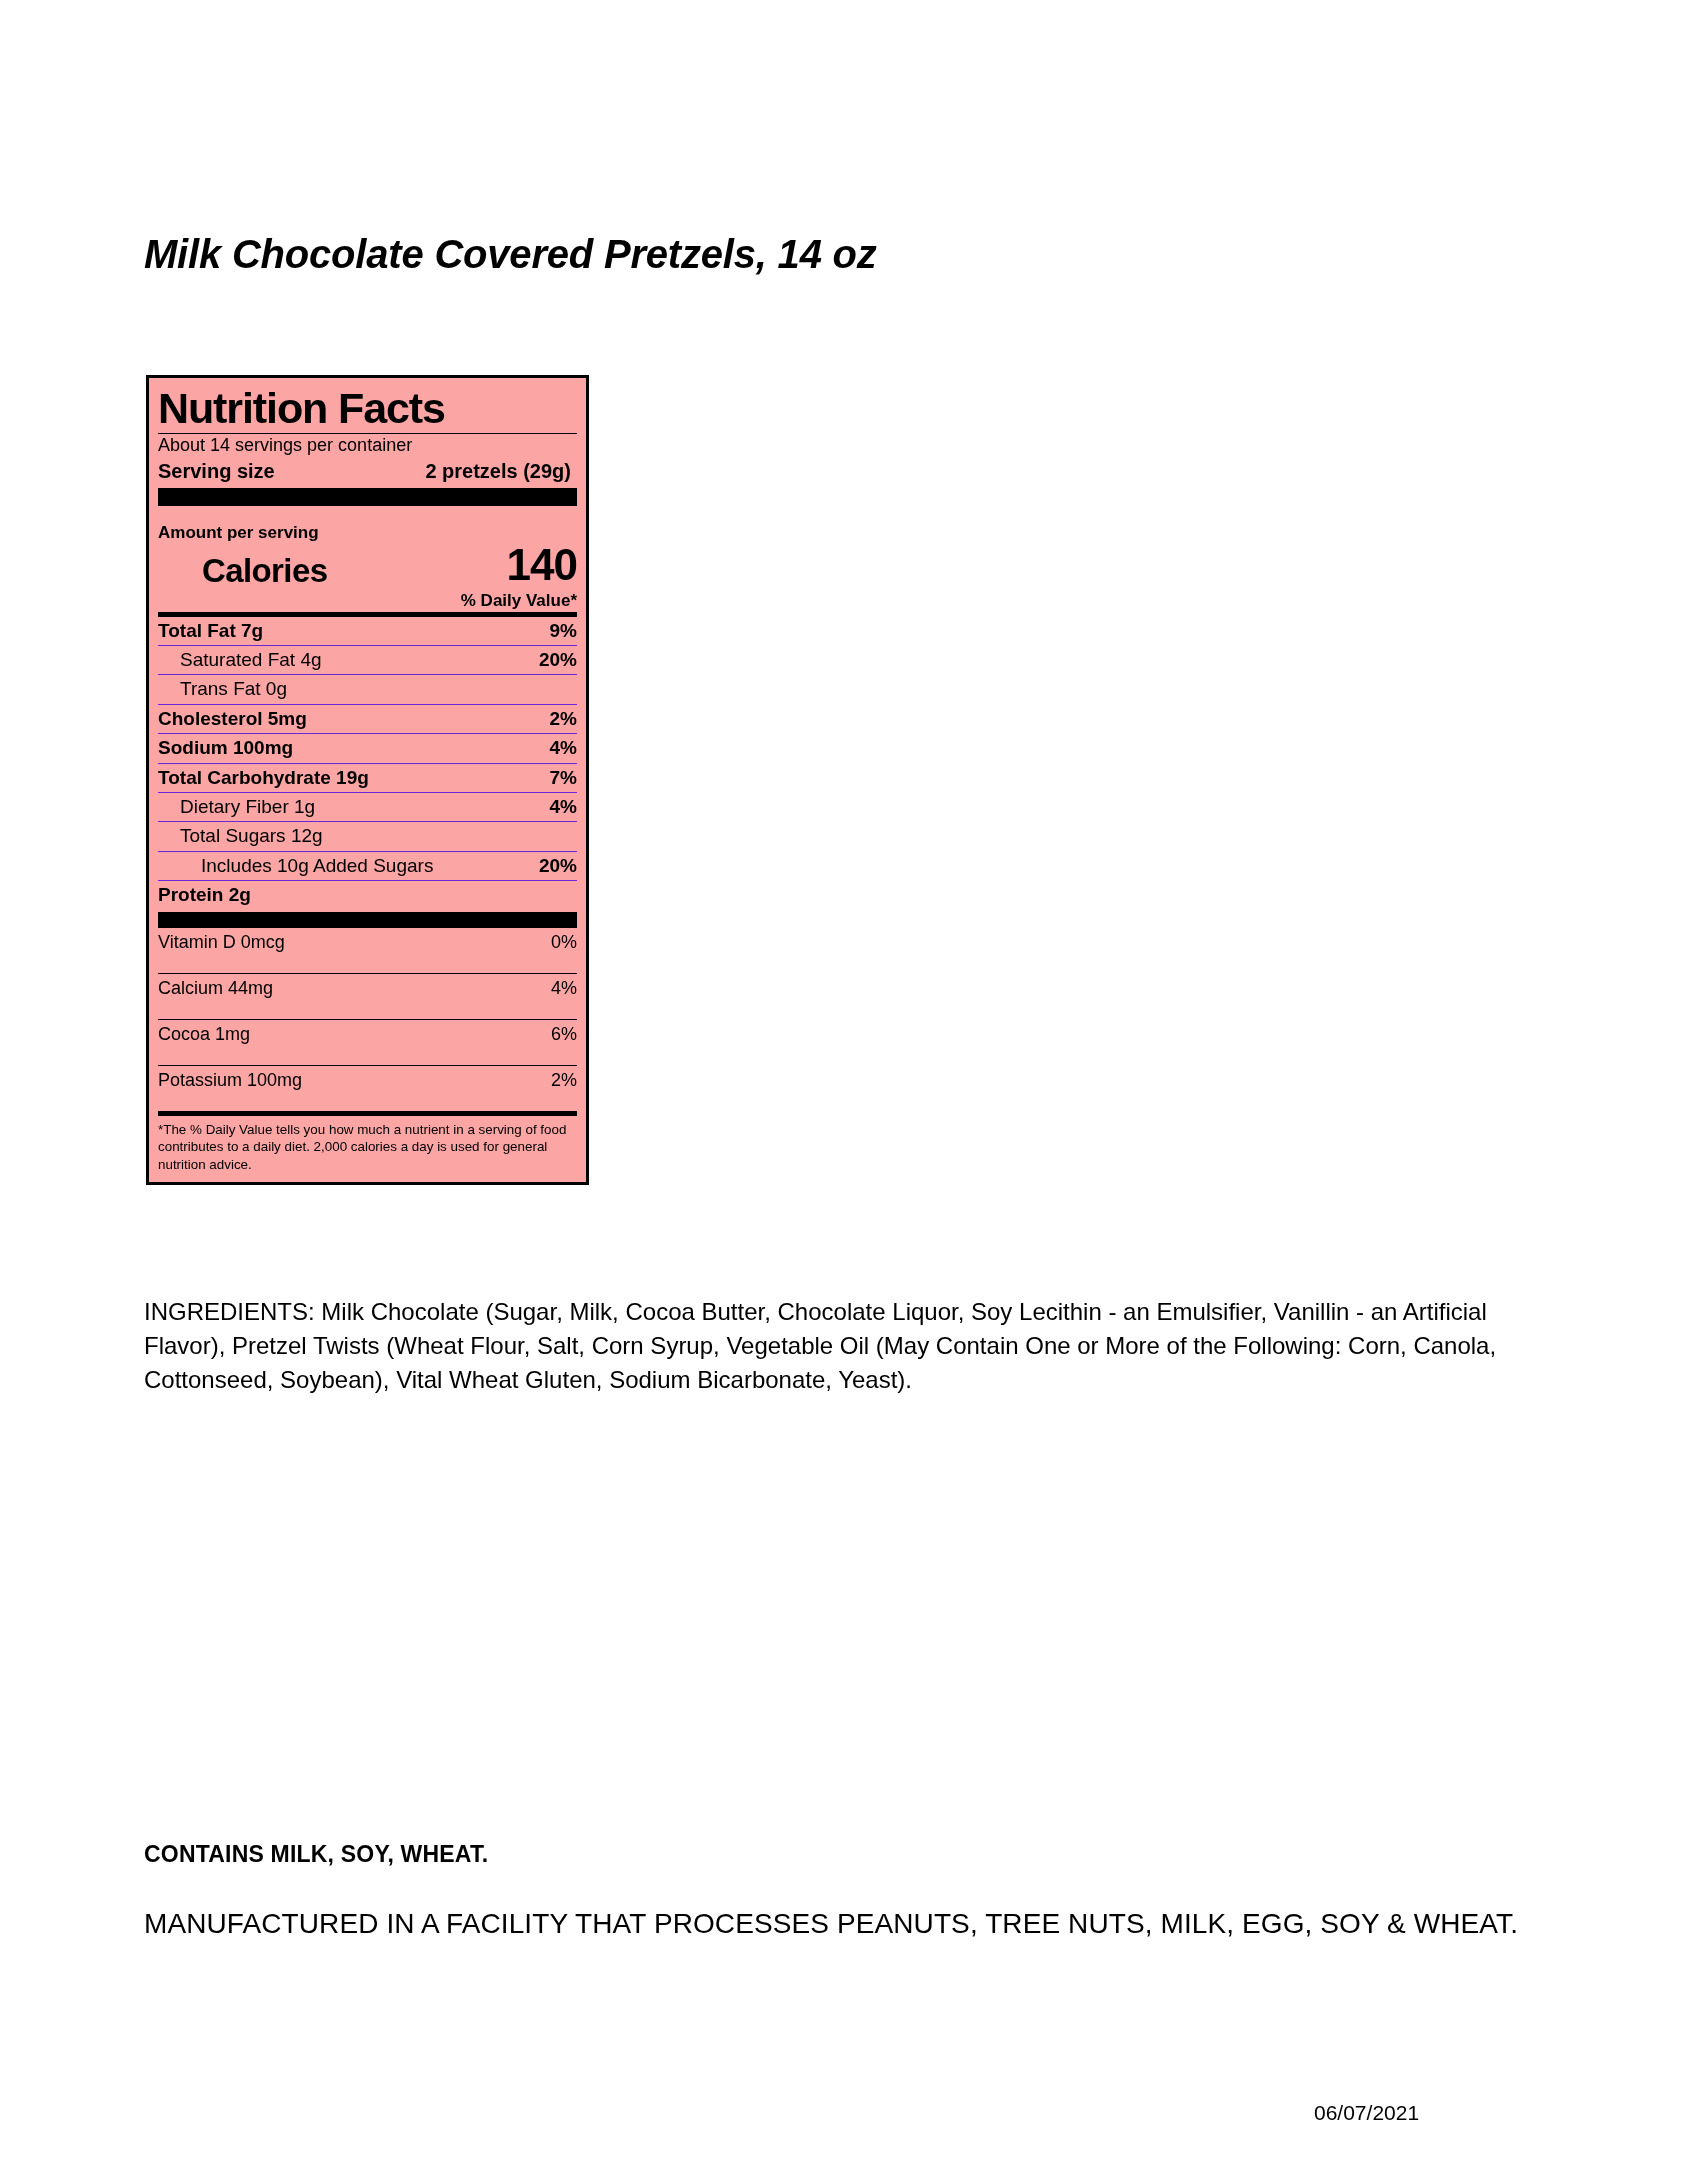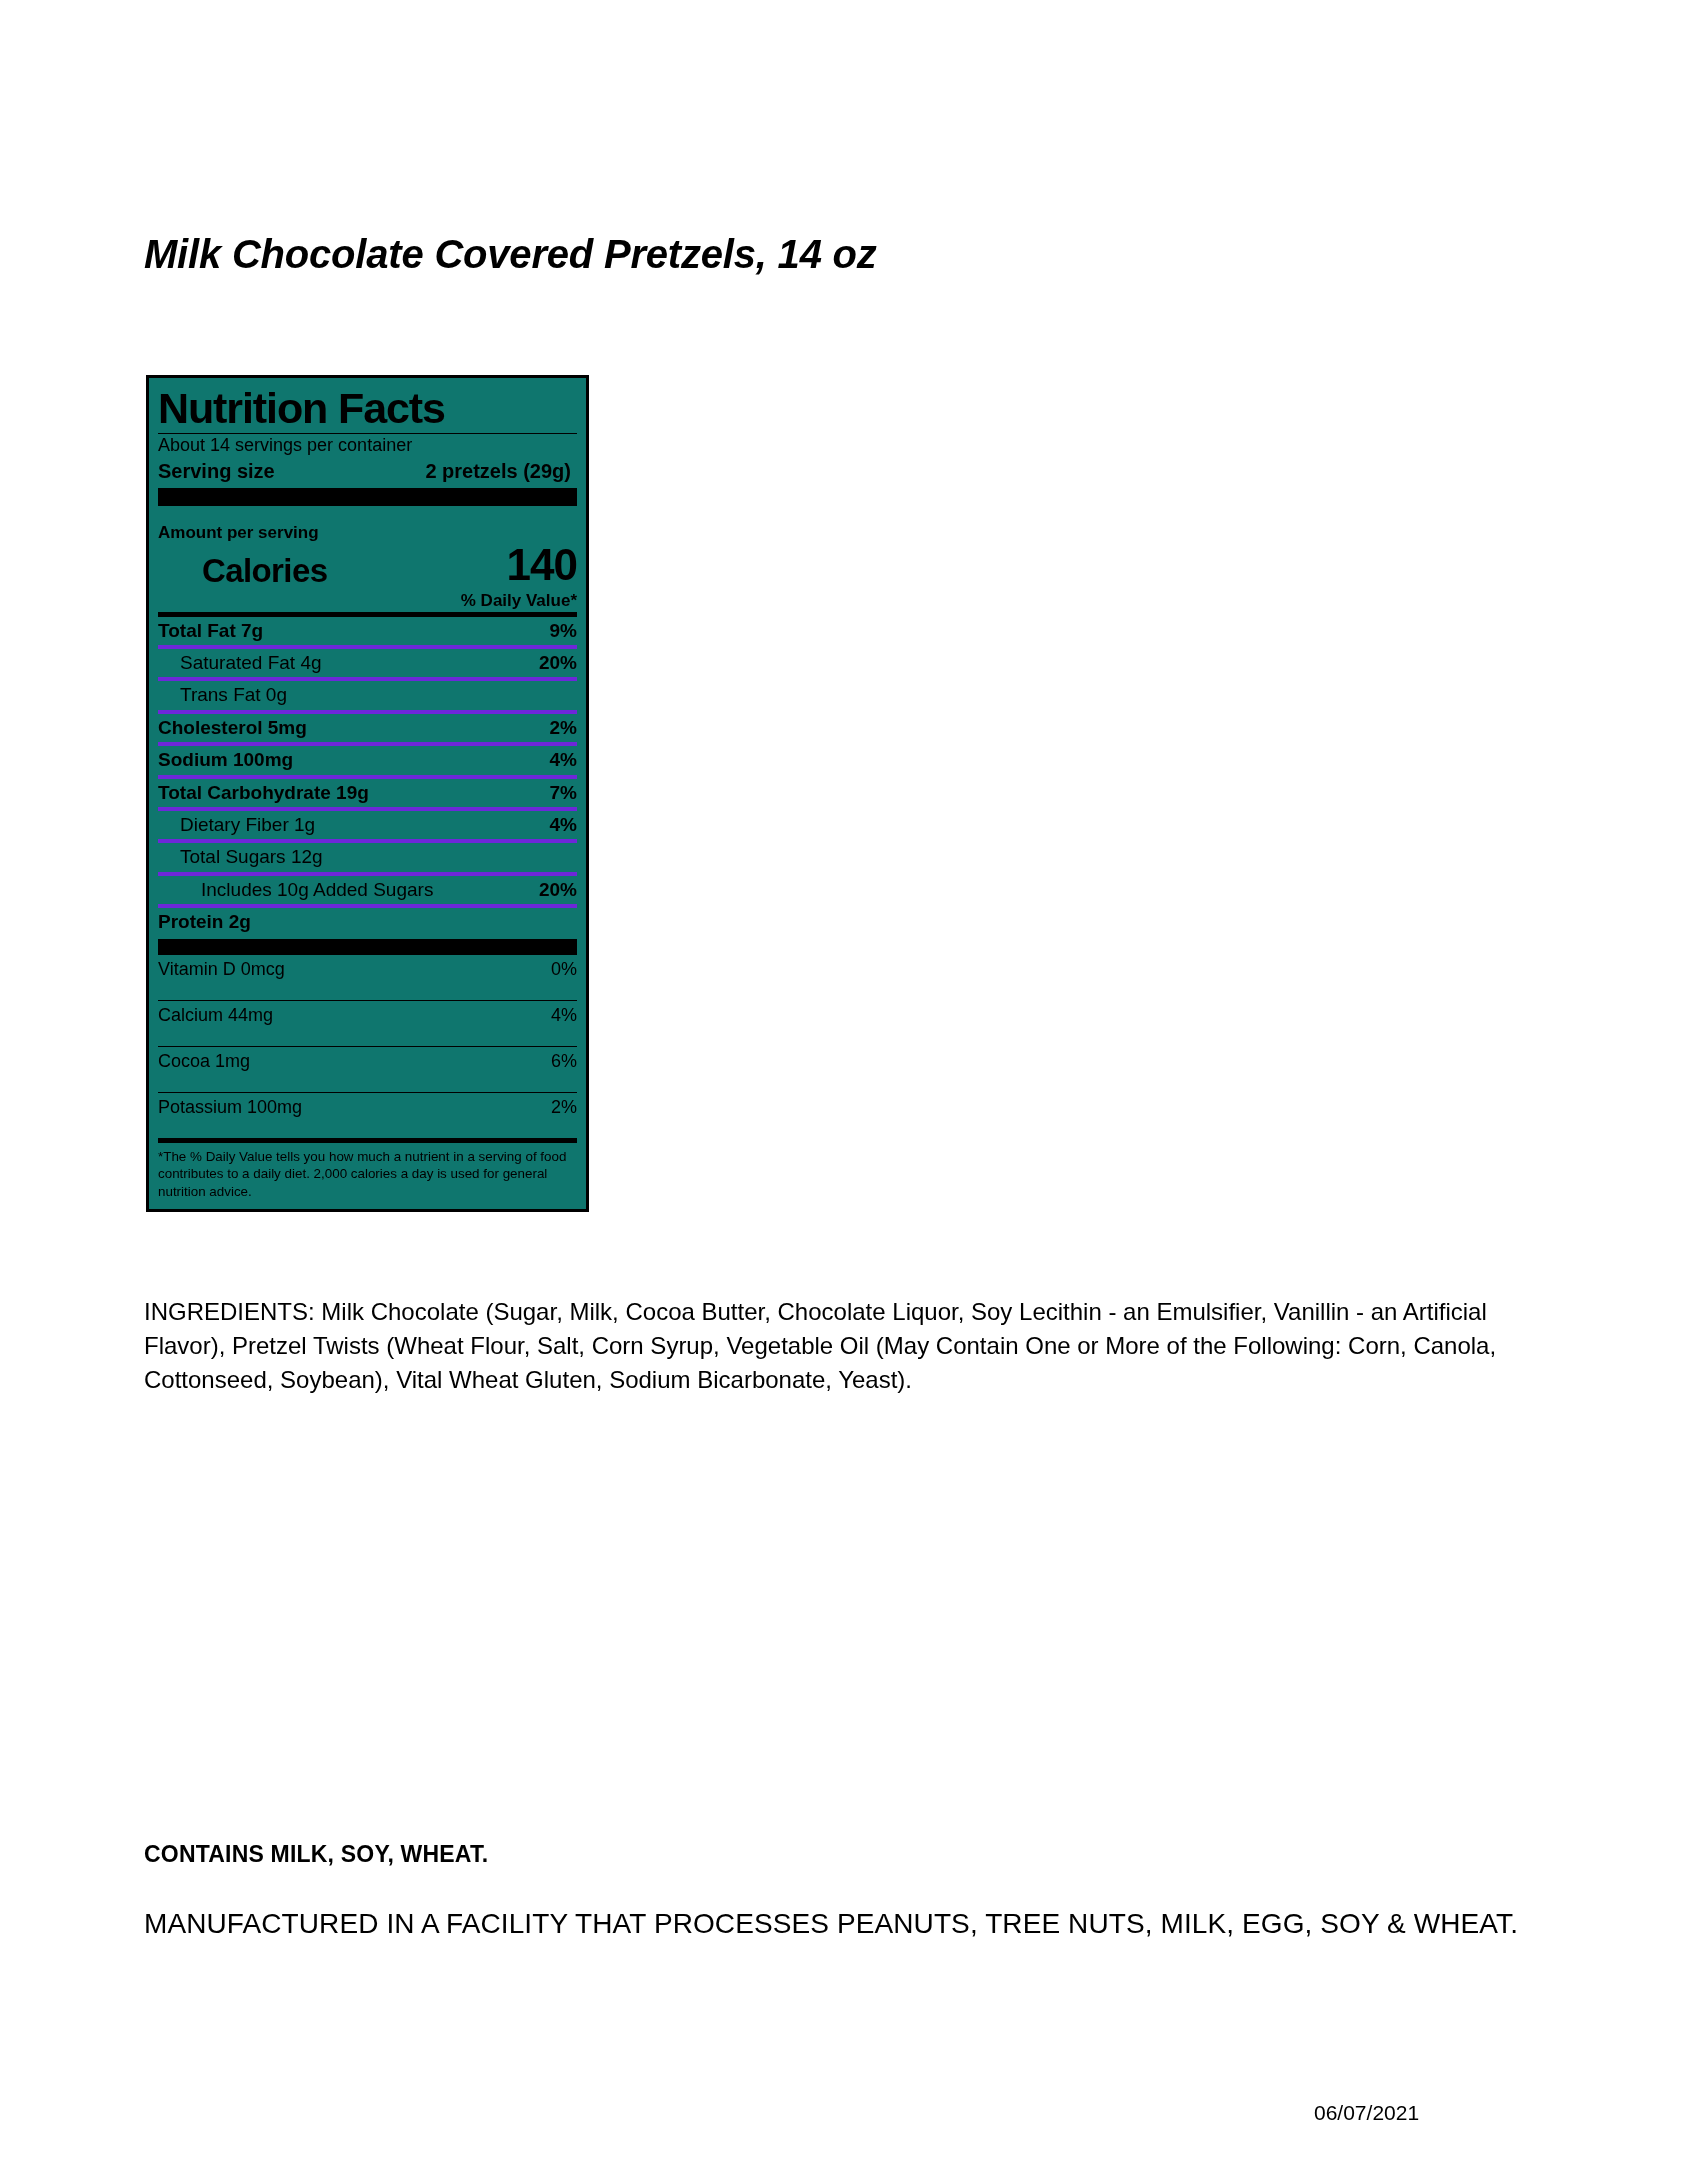"Nutrition Facts" .nf-panel { background: #0f766e -> #fca5a5 }
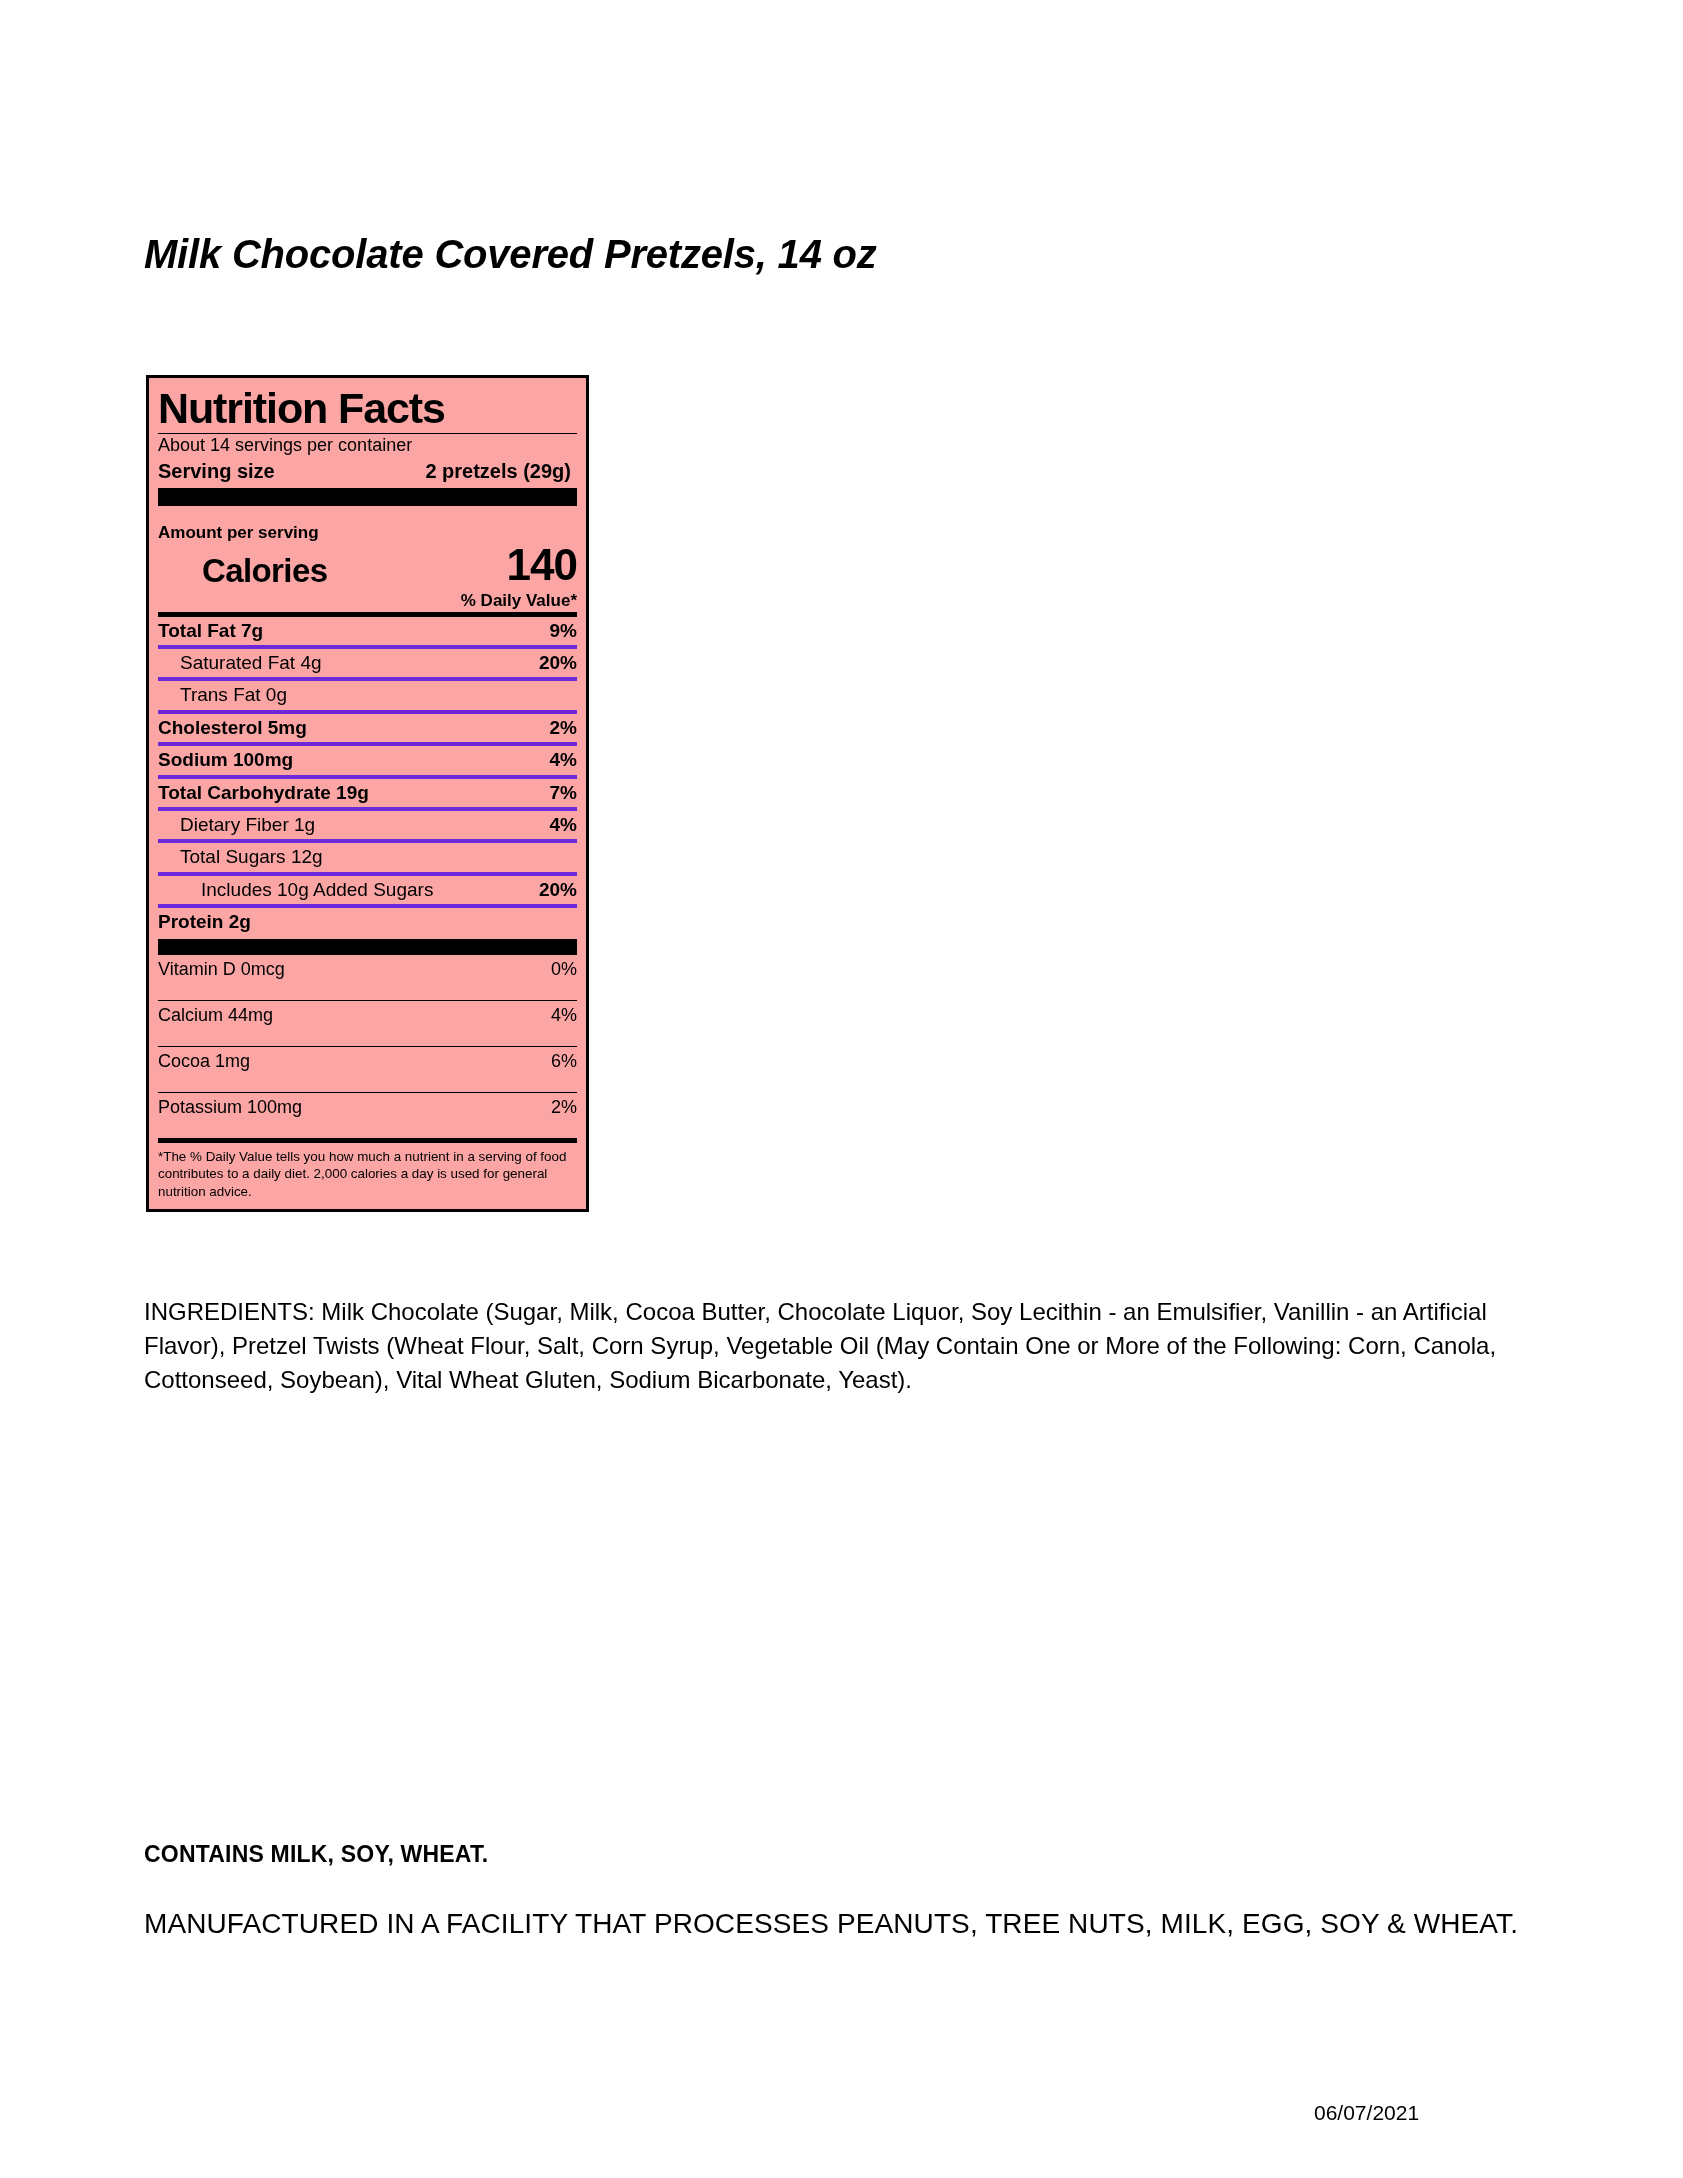"Total Fat 7g" .nf-row { border-bottom: 4px solid #6d28d9 -> 1px solid #6d28d9 }
